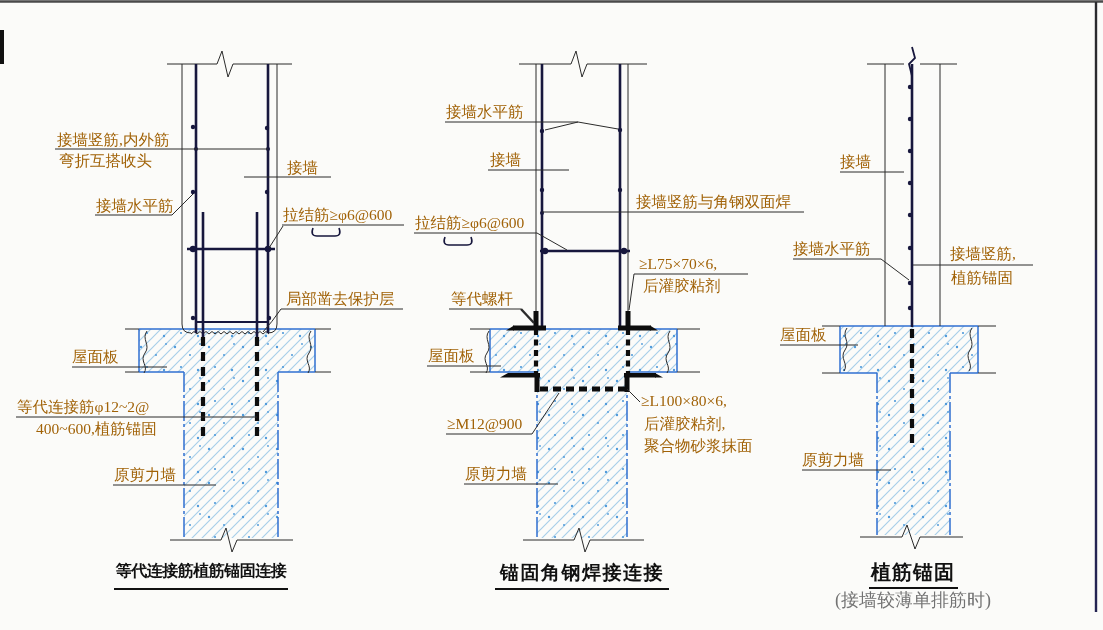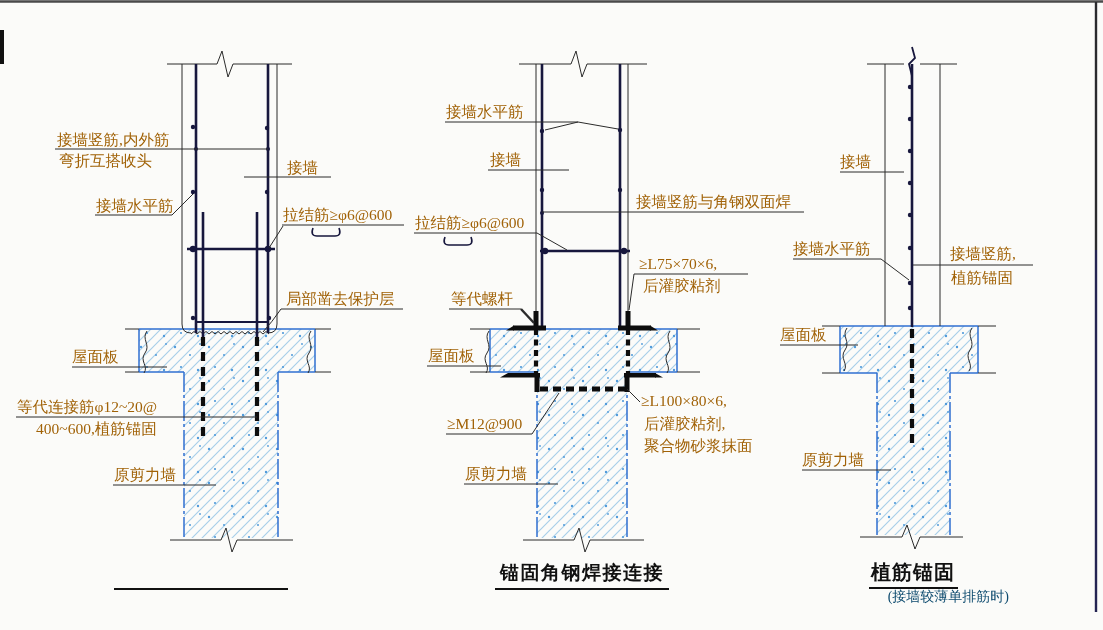"等代连接筋φ12~20@" div.lbl { text: 20@ -> 2@ }
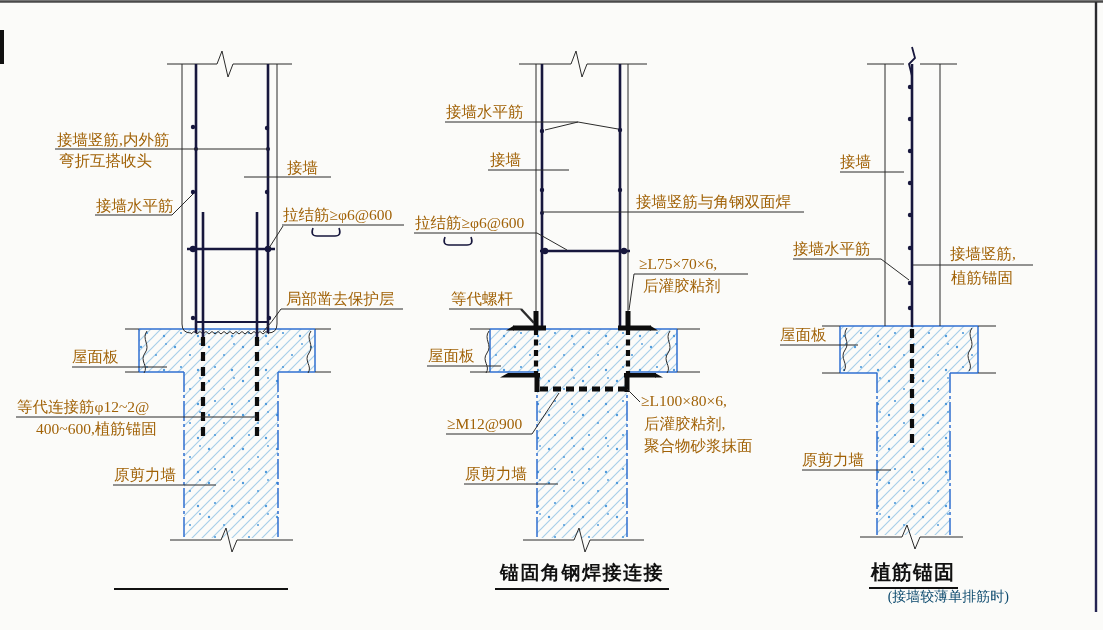"等代连接筋植筋锚固连接" div.title { html: none -> <div>等代连接筋植筋锚固连接</div> }
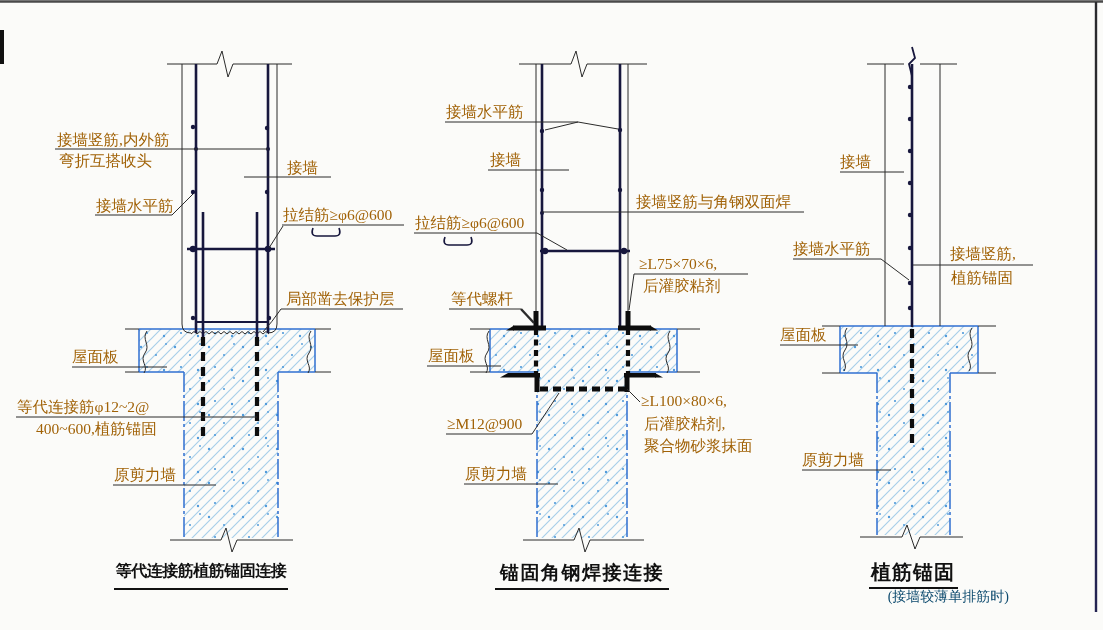"(接墙较薄单排筋时)" .subtitle { color: #0c4a6e -> #737373; font-size: 14px -> 18px; text-align: right -> center }
